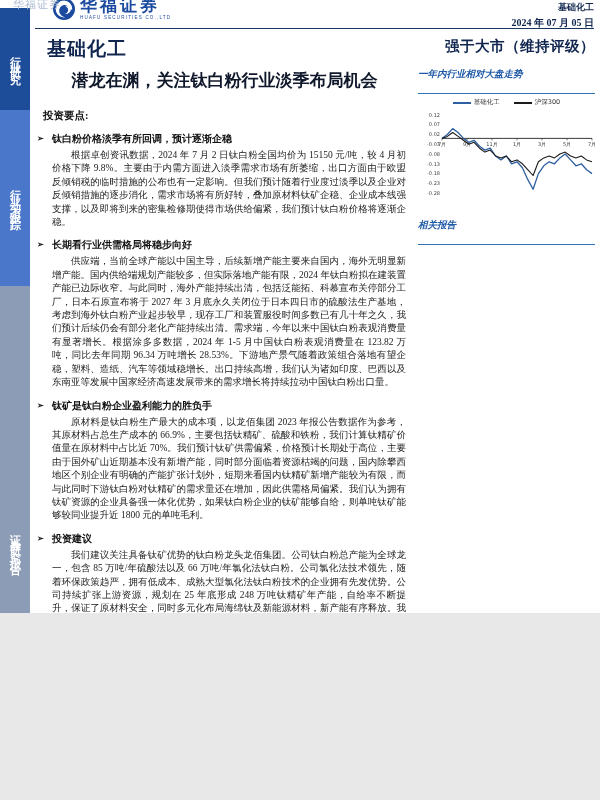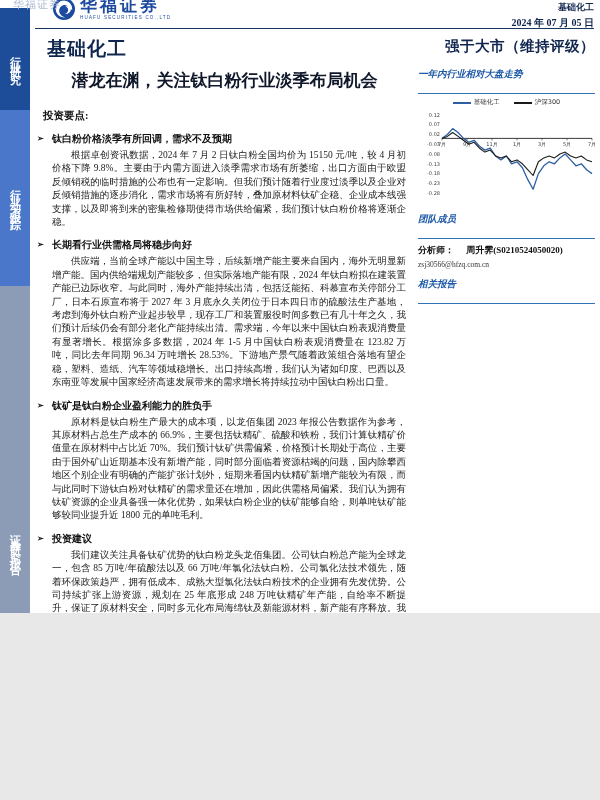"钛白粉价格淡季有所回调，需求不及预期" span { text: 需求不及预期 -> 预计逐渐企稳 }
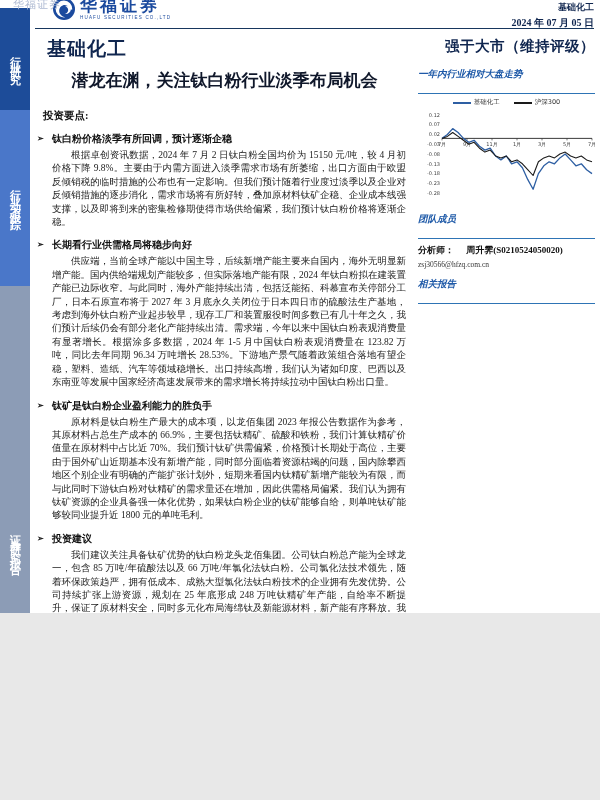"团队成员" div.team { html: <div> <div>团队成员</div> <div> <span>分析师：</span> <span>周升霁(S0210524050020)</span> </div> <div>zsj30566@hfzq.com.cn</div> </div> -> none }
